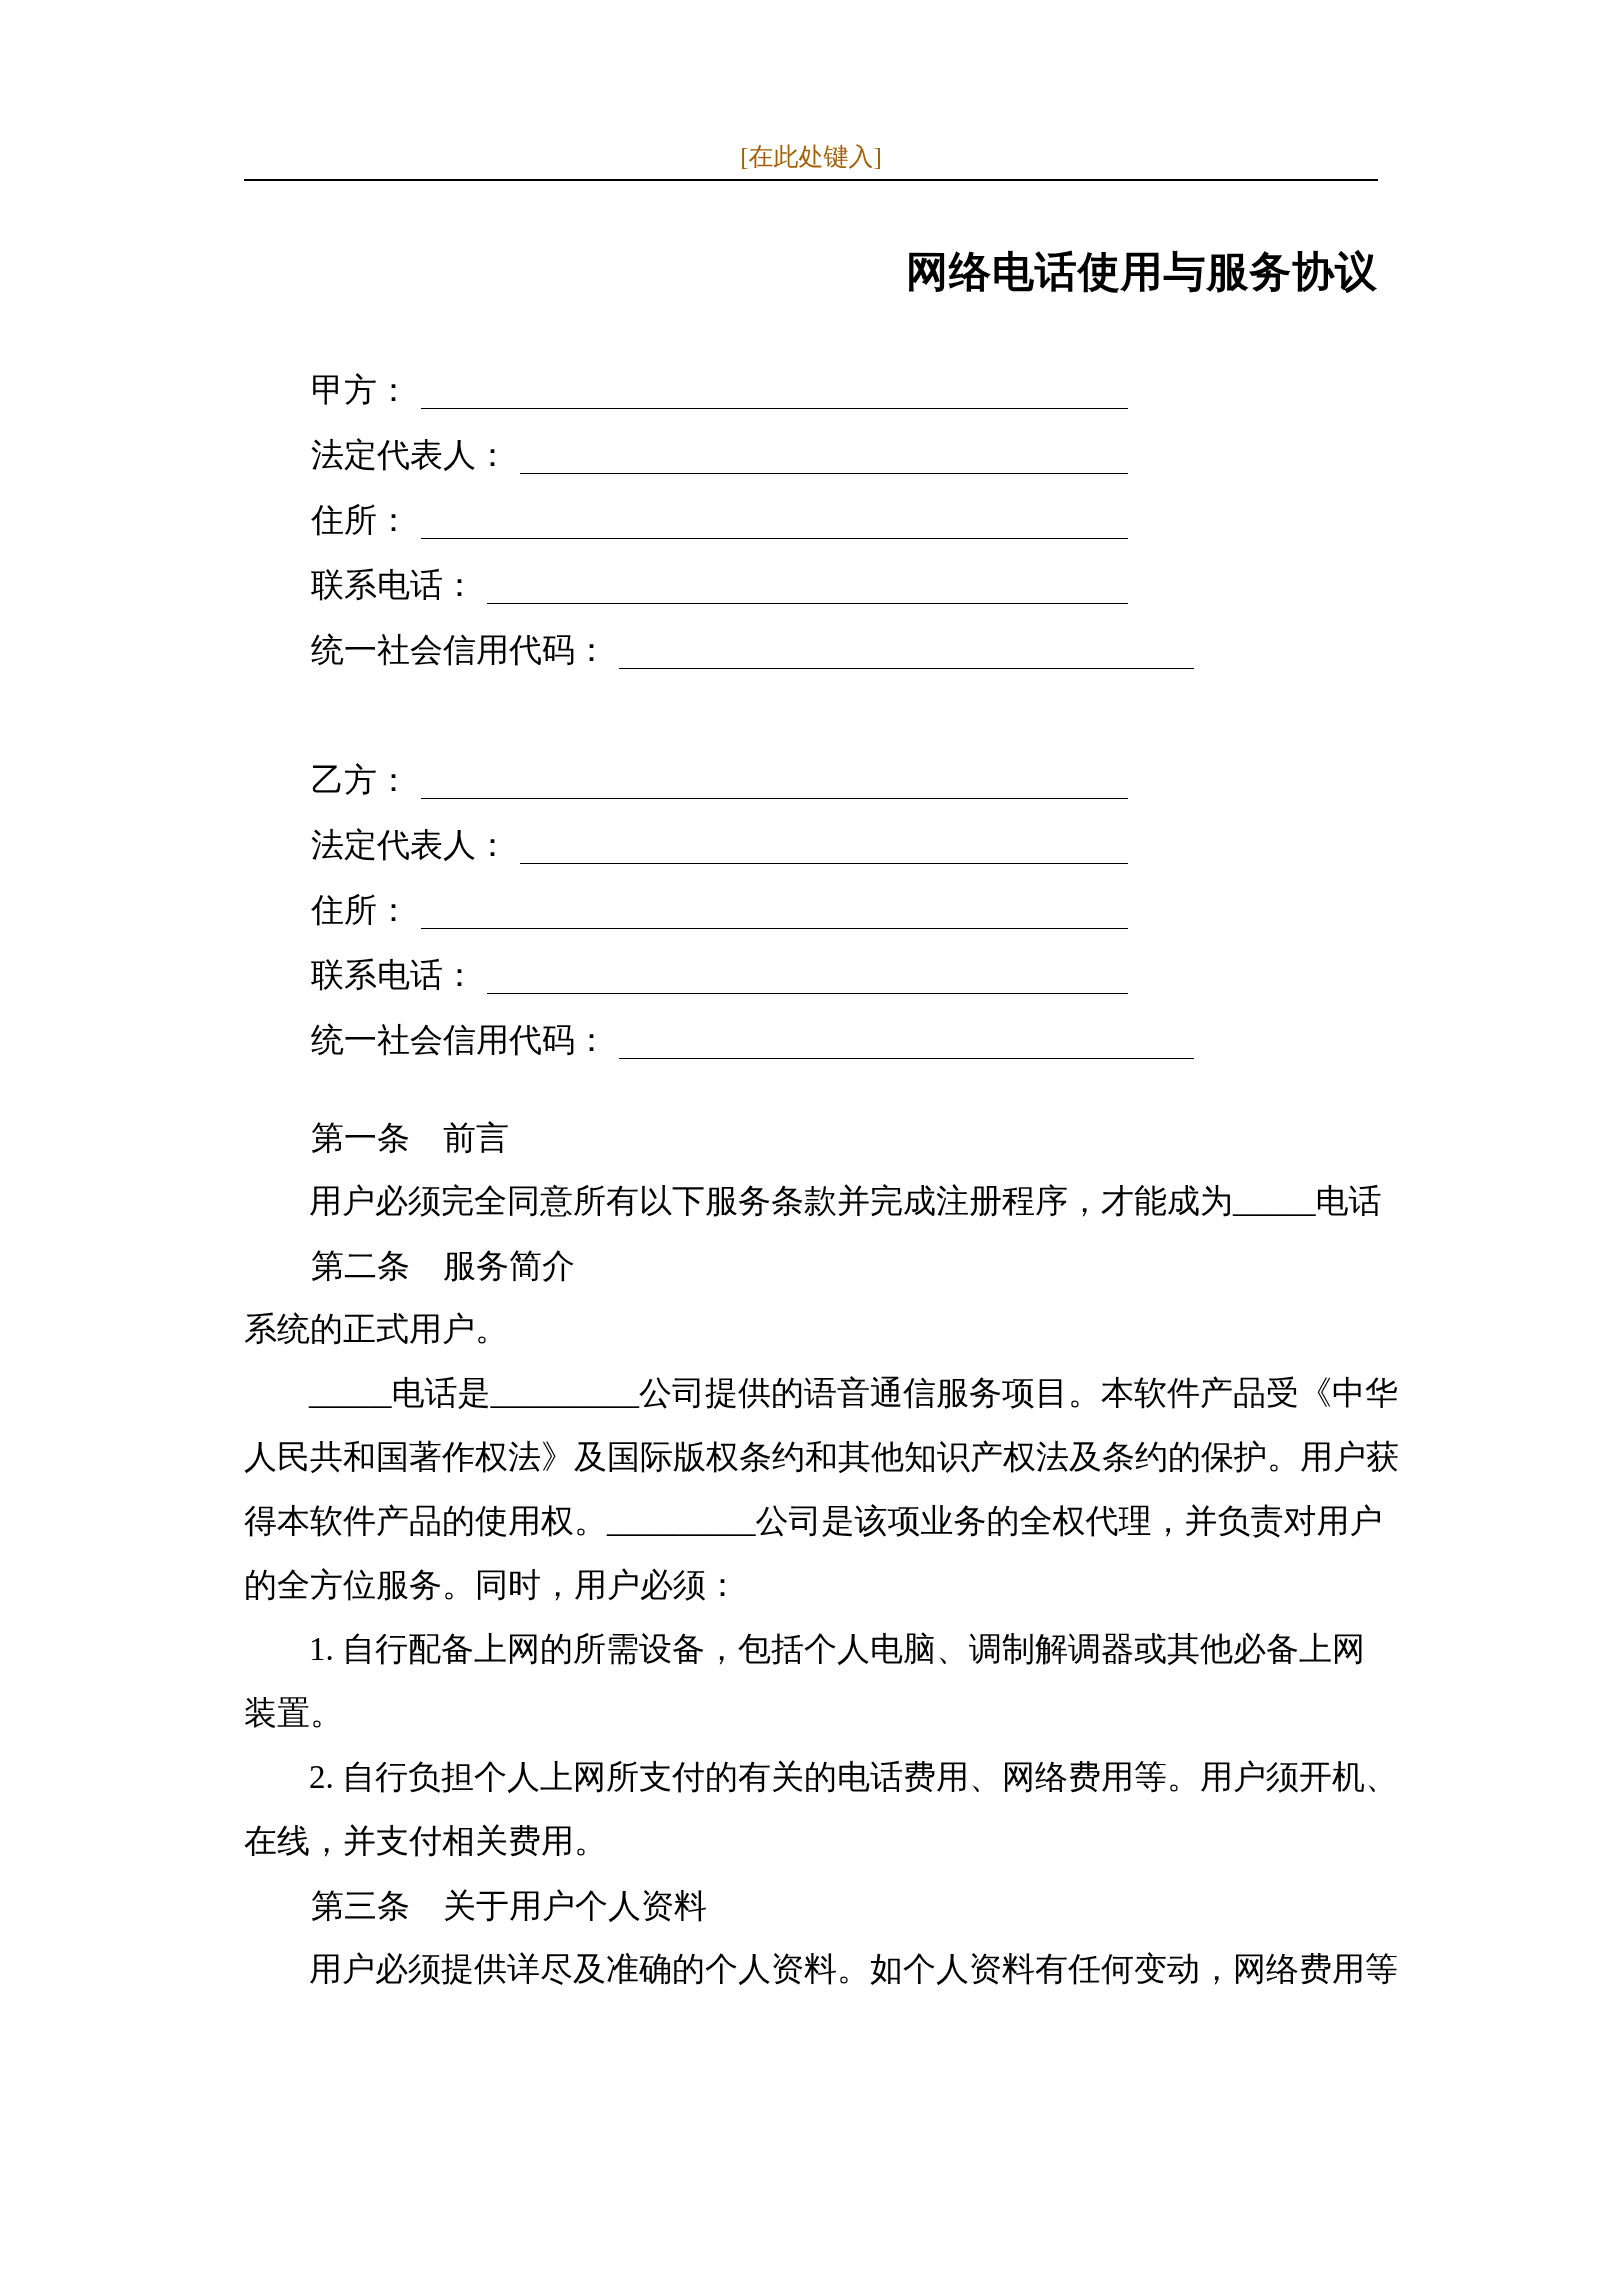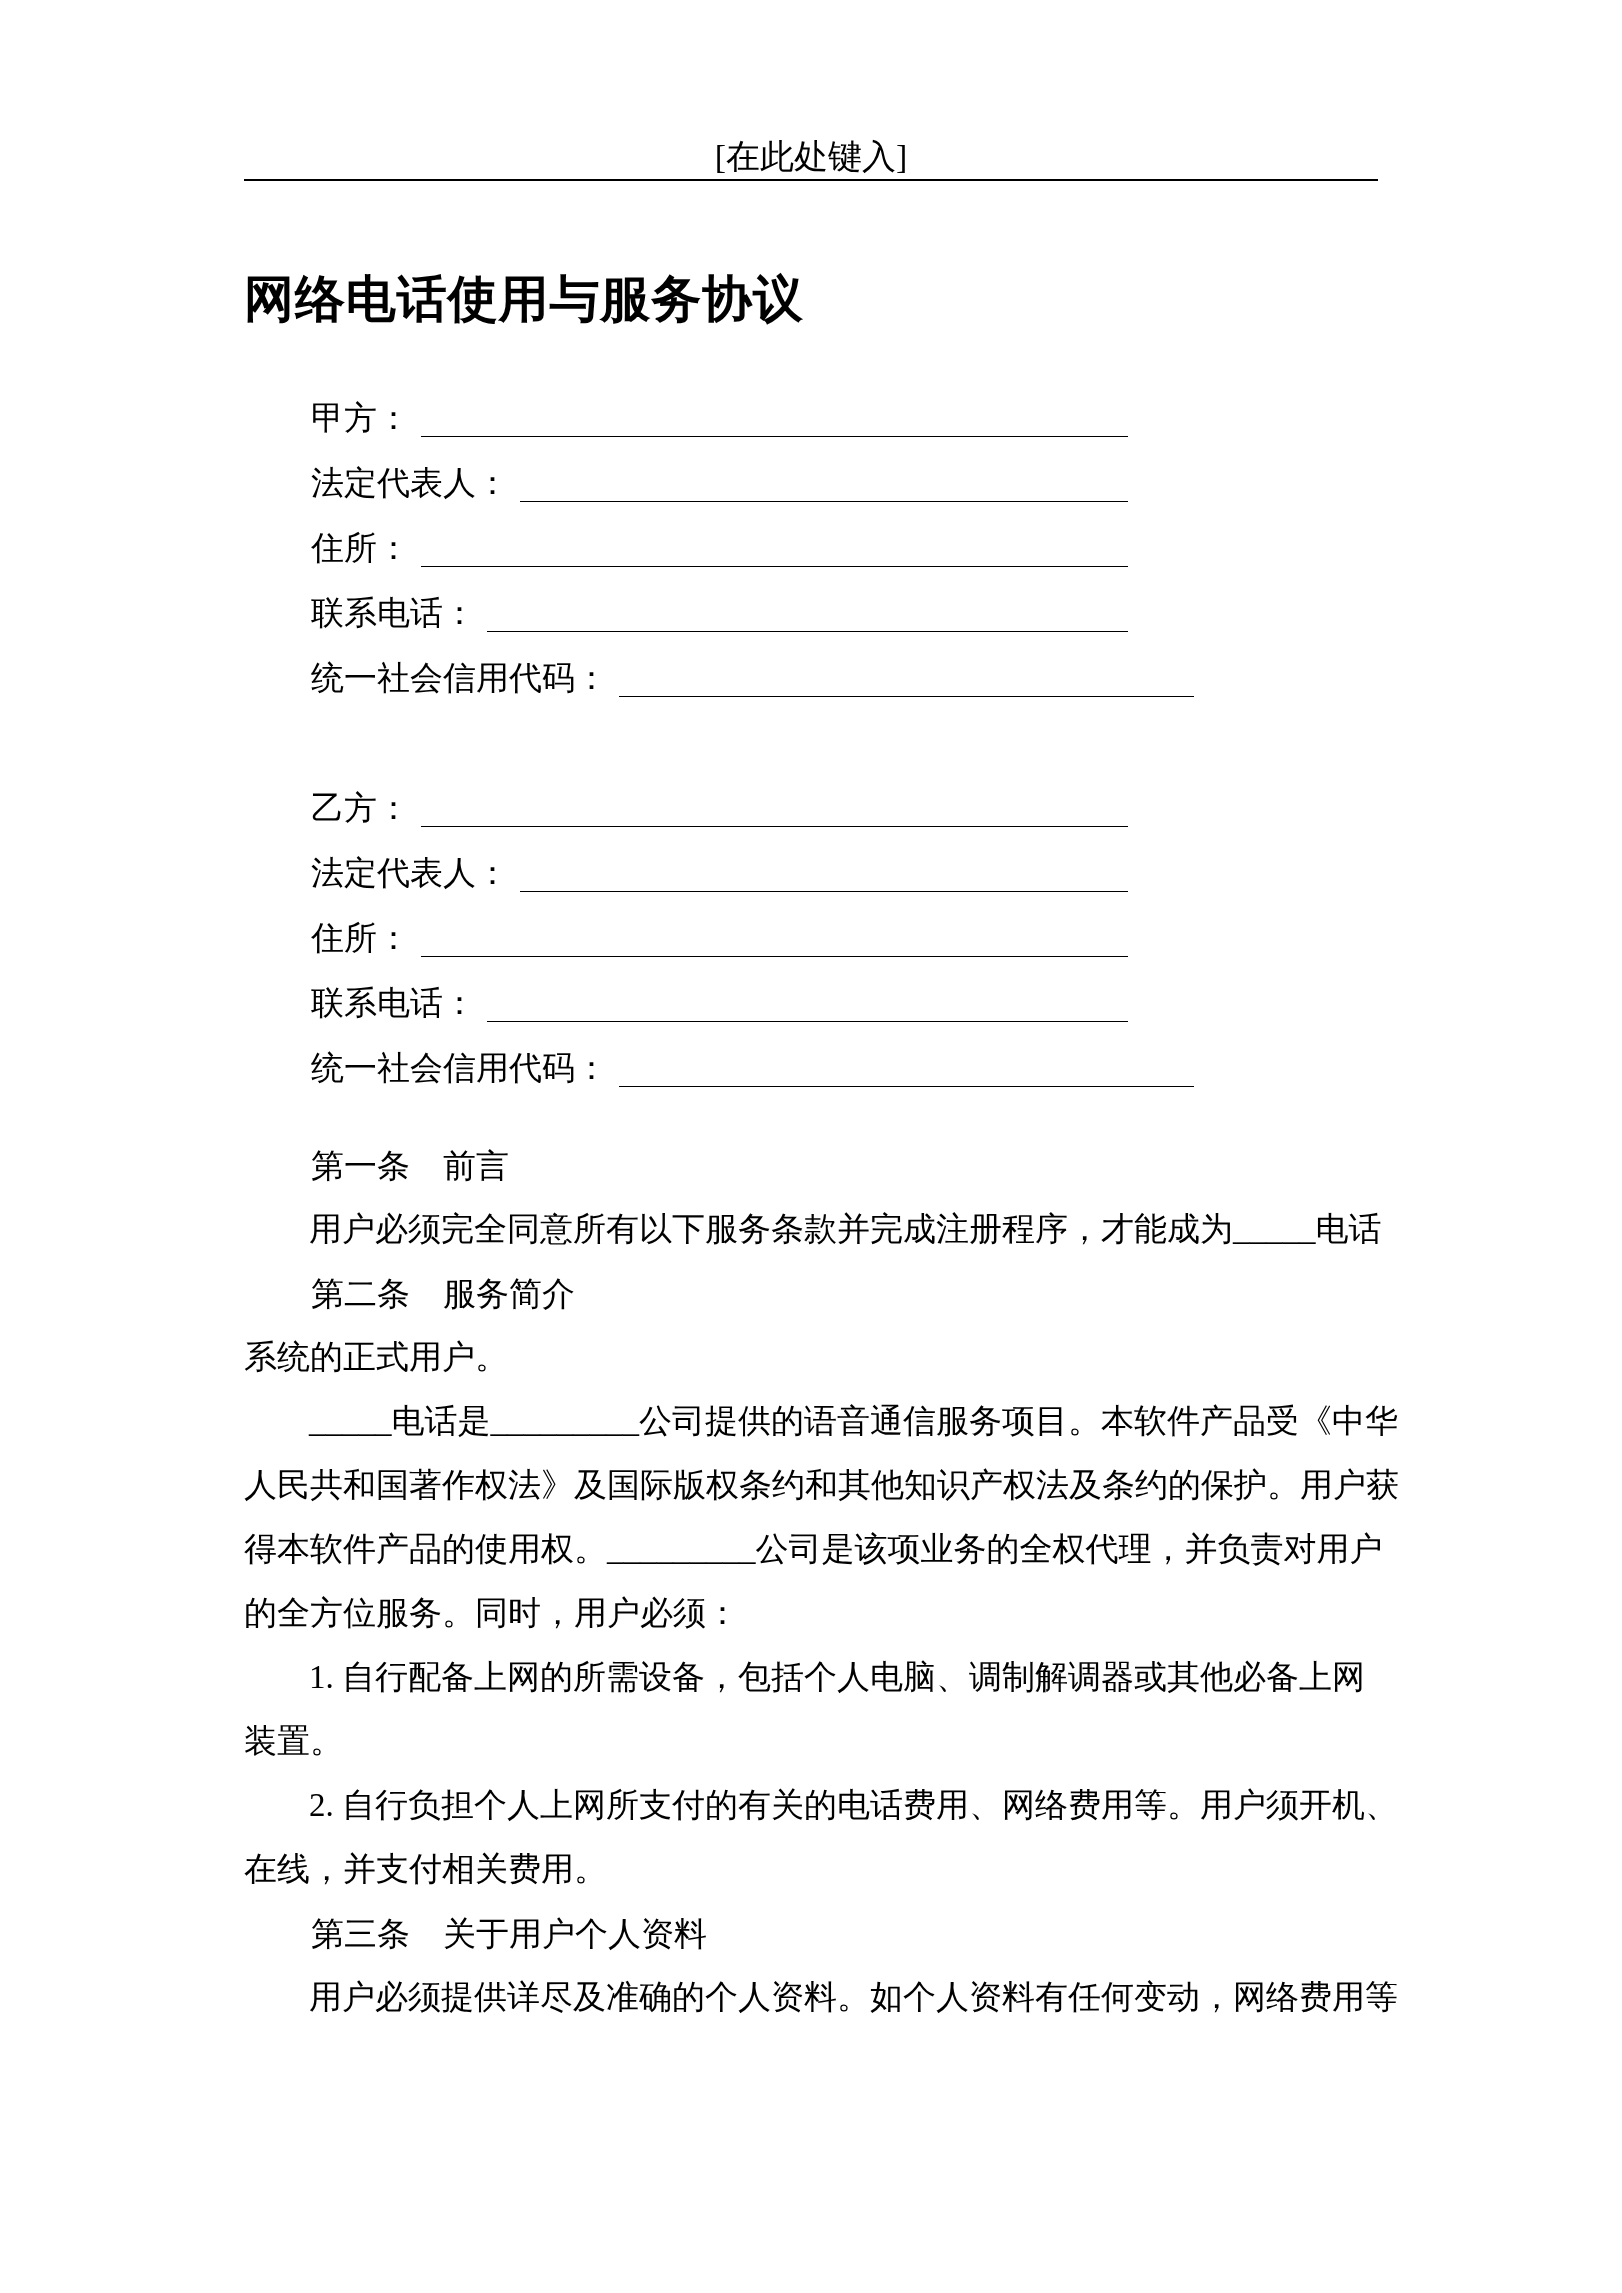"[在此处键入]" .doc-header { color: #000000 -> #a16207; font-size: 34px -> 25px }
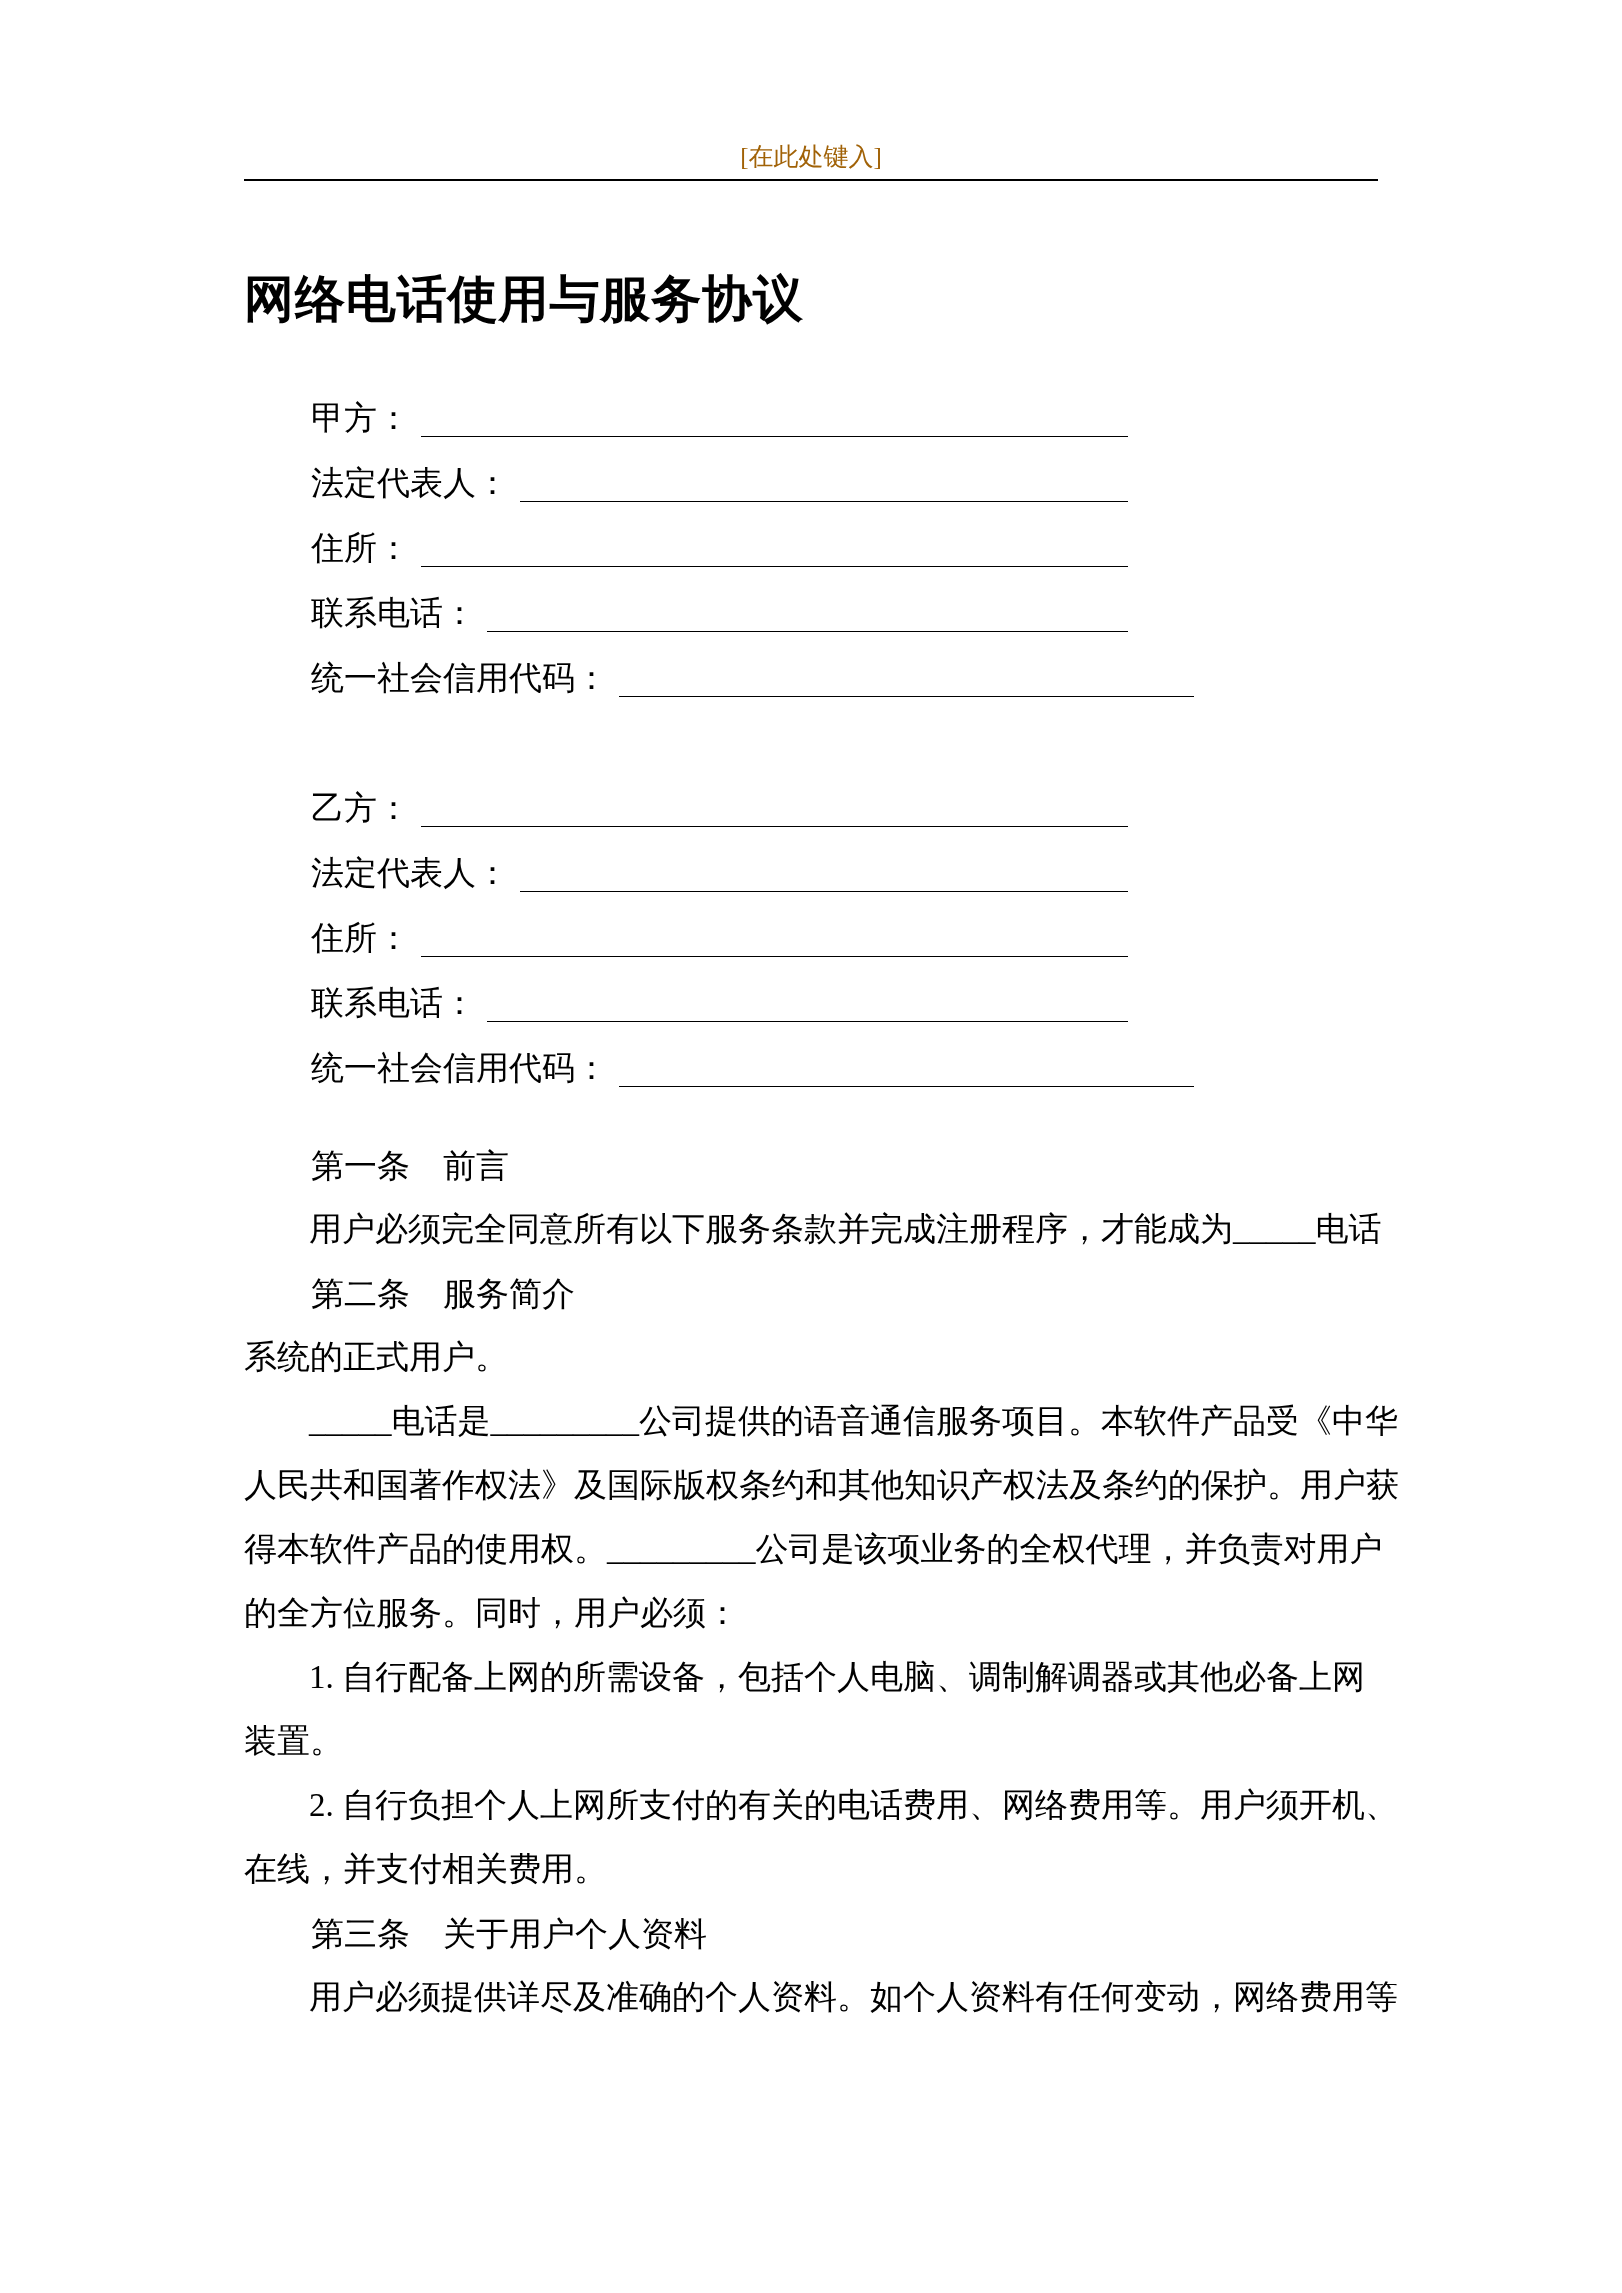"网络电话使用与服务协议" .doc-title { font-size: 50px -> 42px; margin-top: 92px -> 64px; text-align: left -> right }
